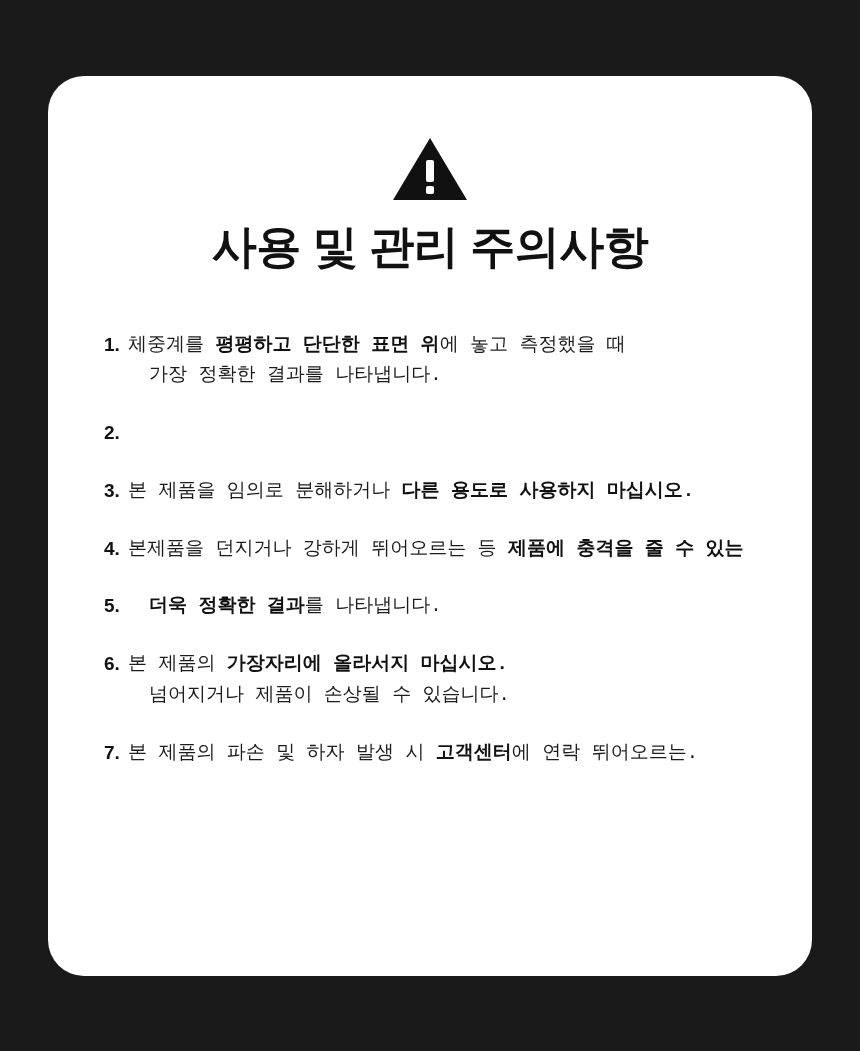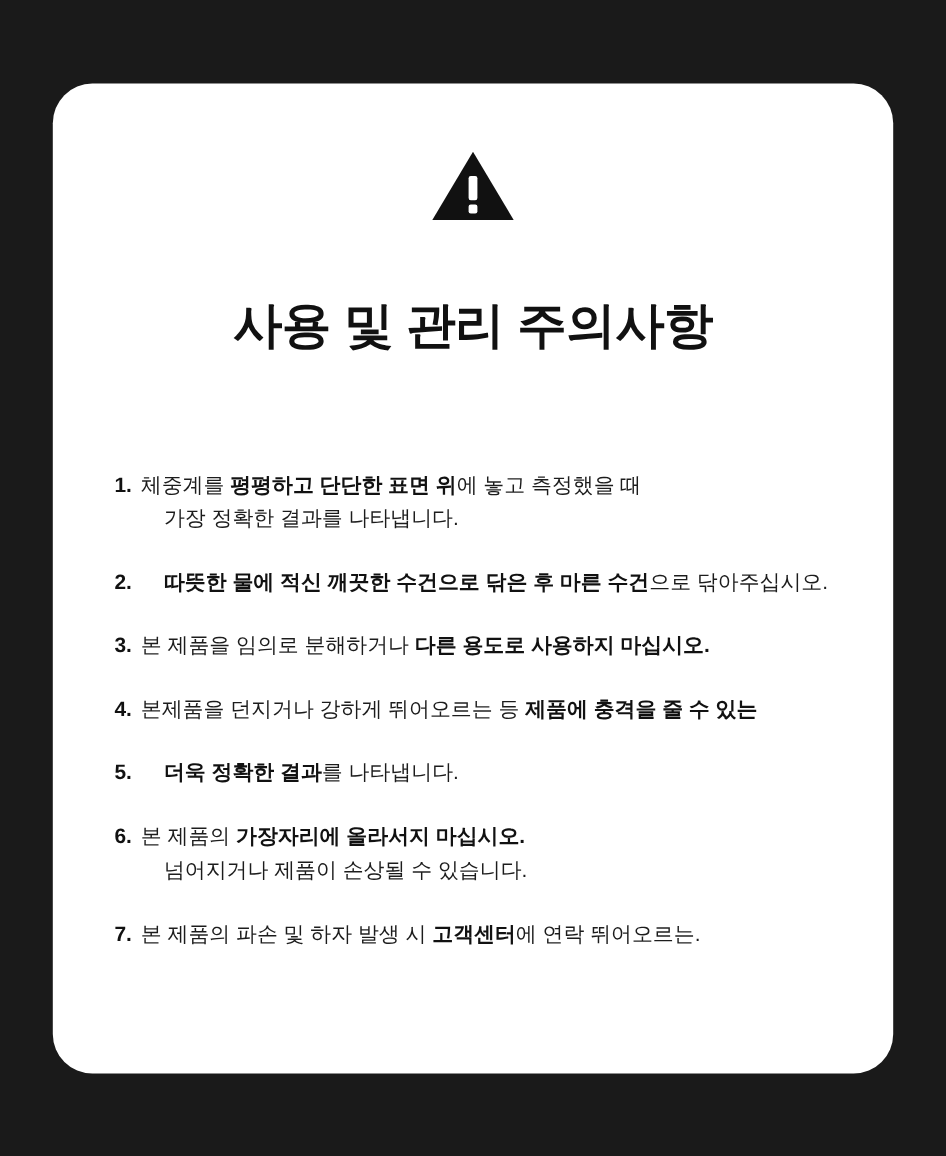"사용 및 관리 주의사항" .card { gap: 48px -> none }
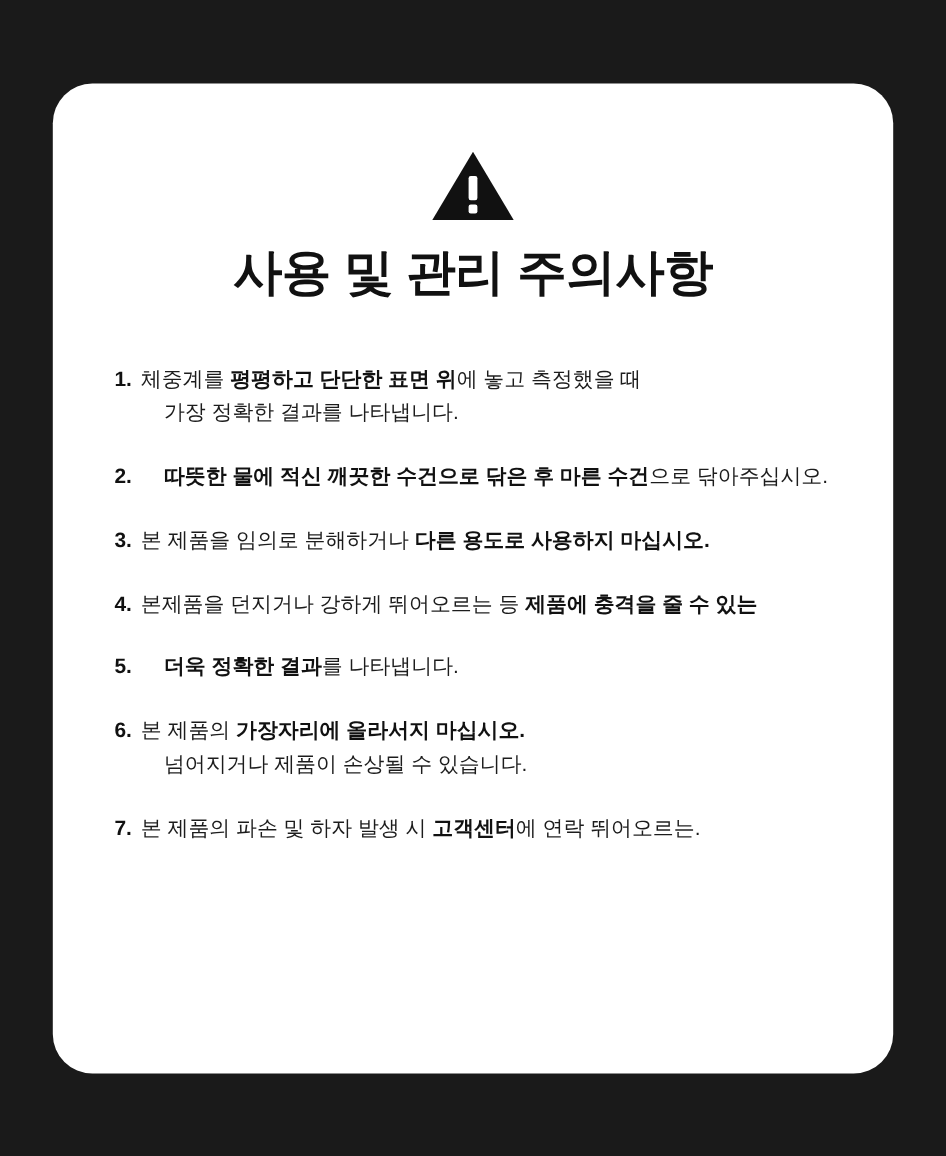"체중계를 평평하고 단단한 표면 위에" .line { font-family: none -> Liberation Mono, monospace }
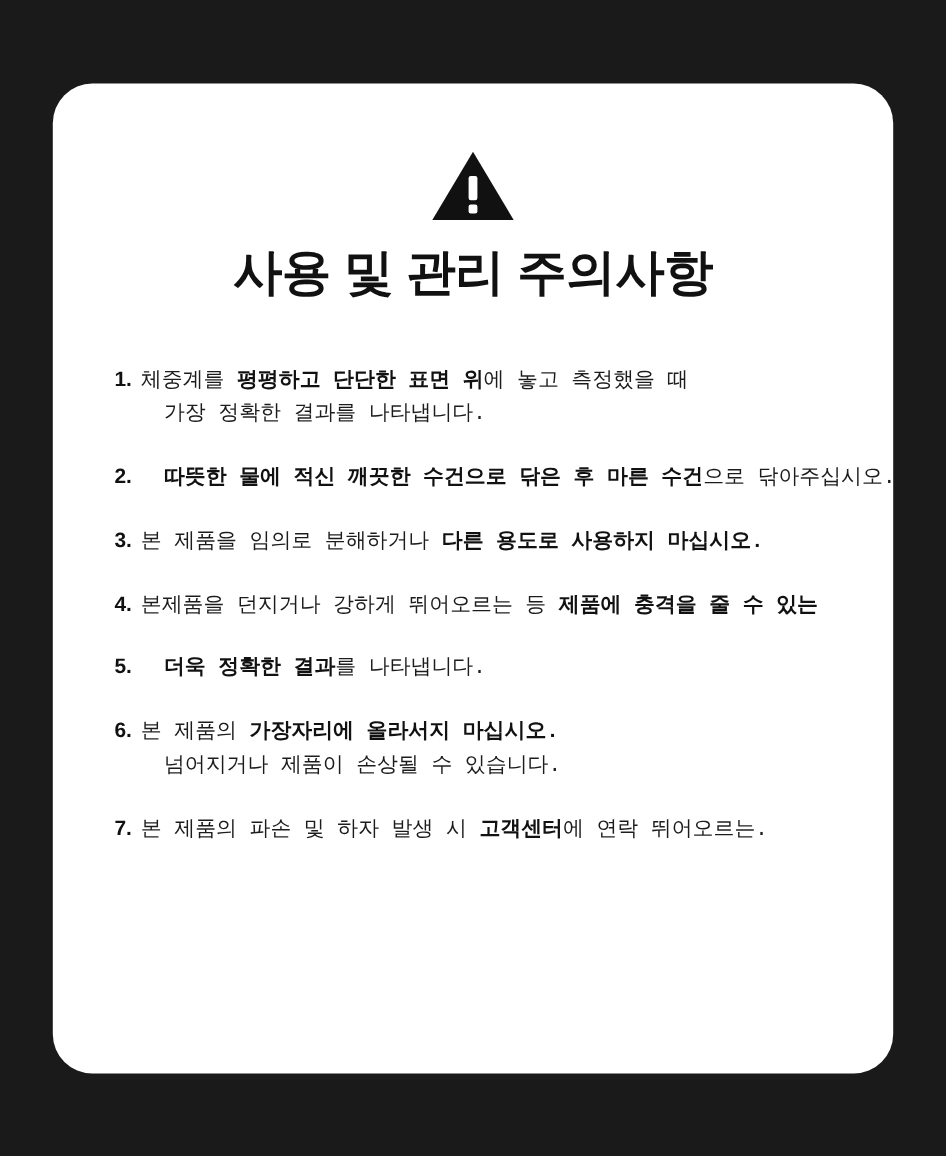"따뜻한 물에 적신 깨끗한 수건으로" div.line { html: <div><span>따뜻한 물에 적신 깨끗한 수건으로 닦은 후 마른 수건</span><span>으로 닦아주십시오.</span></div> -> none }
